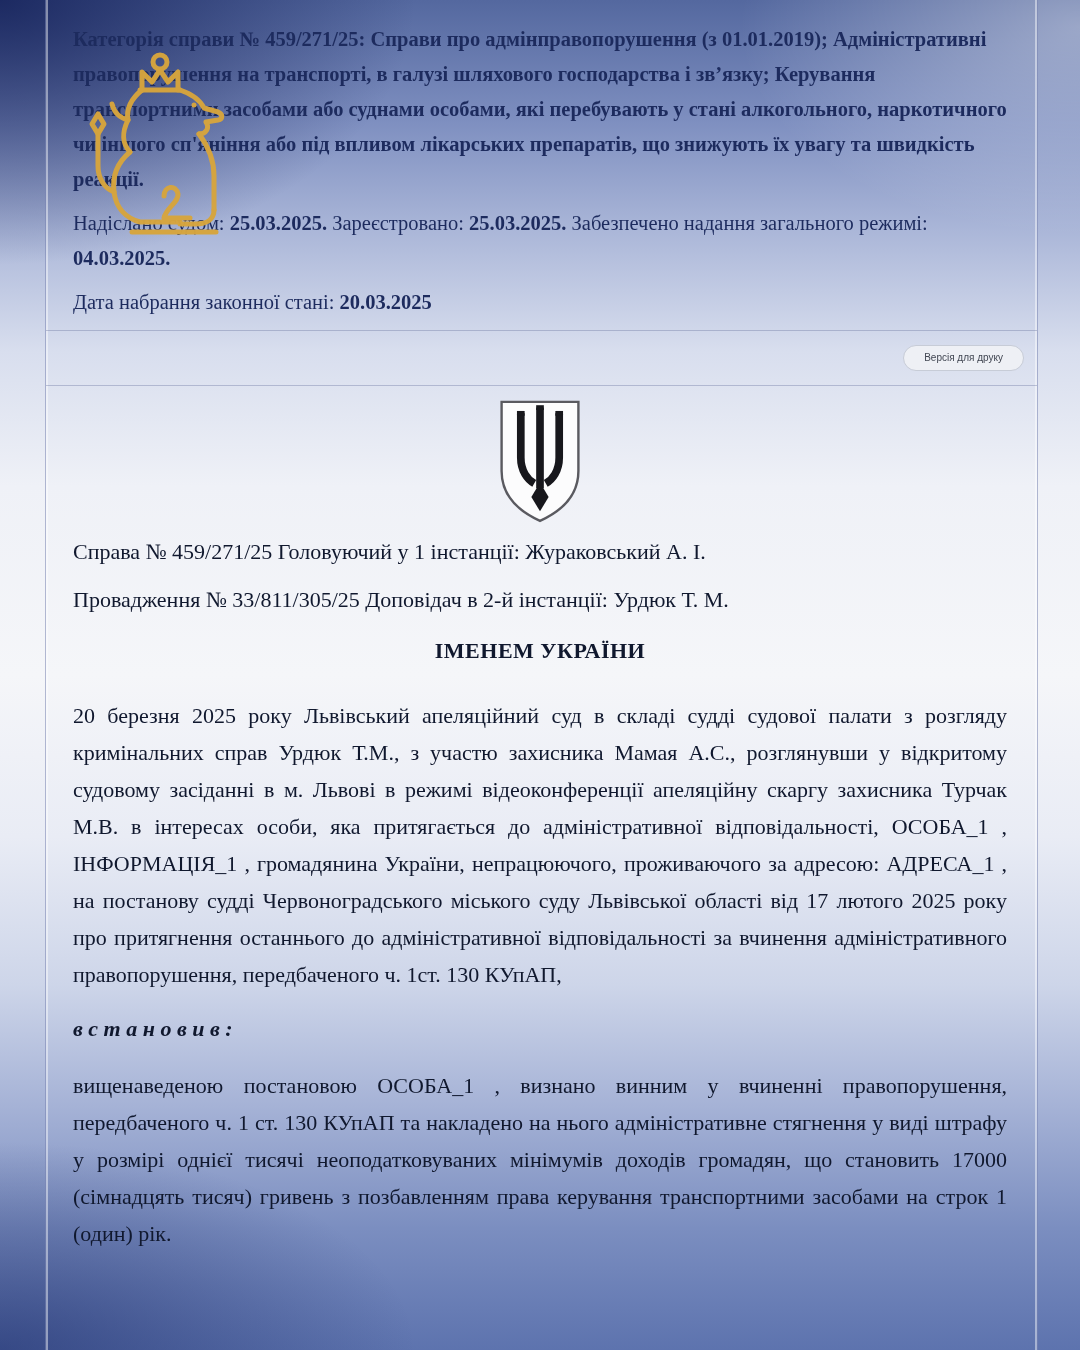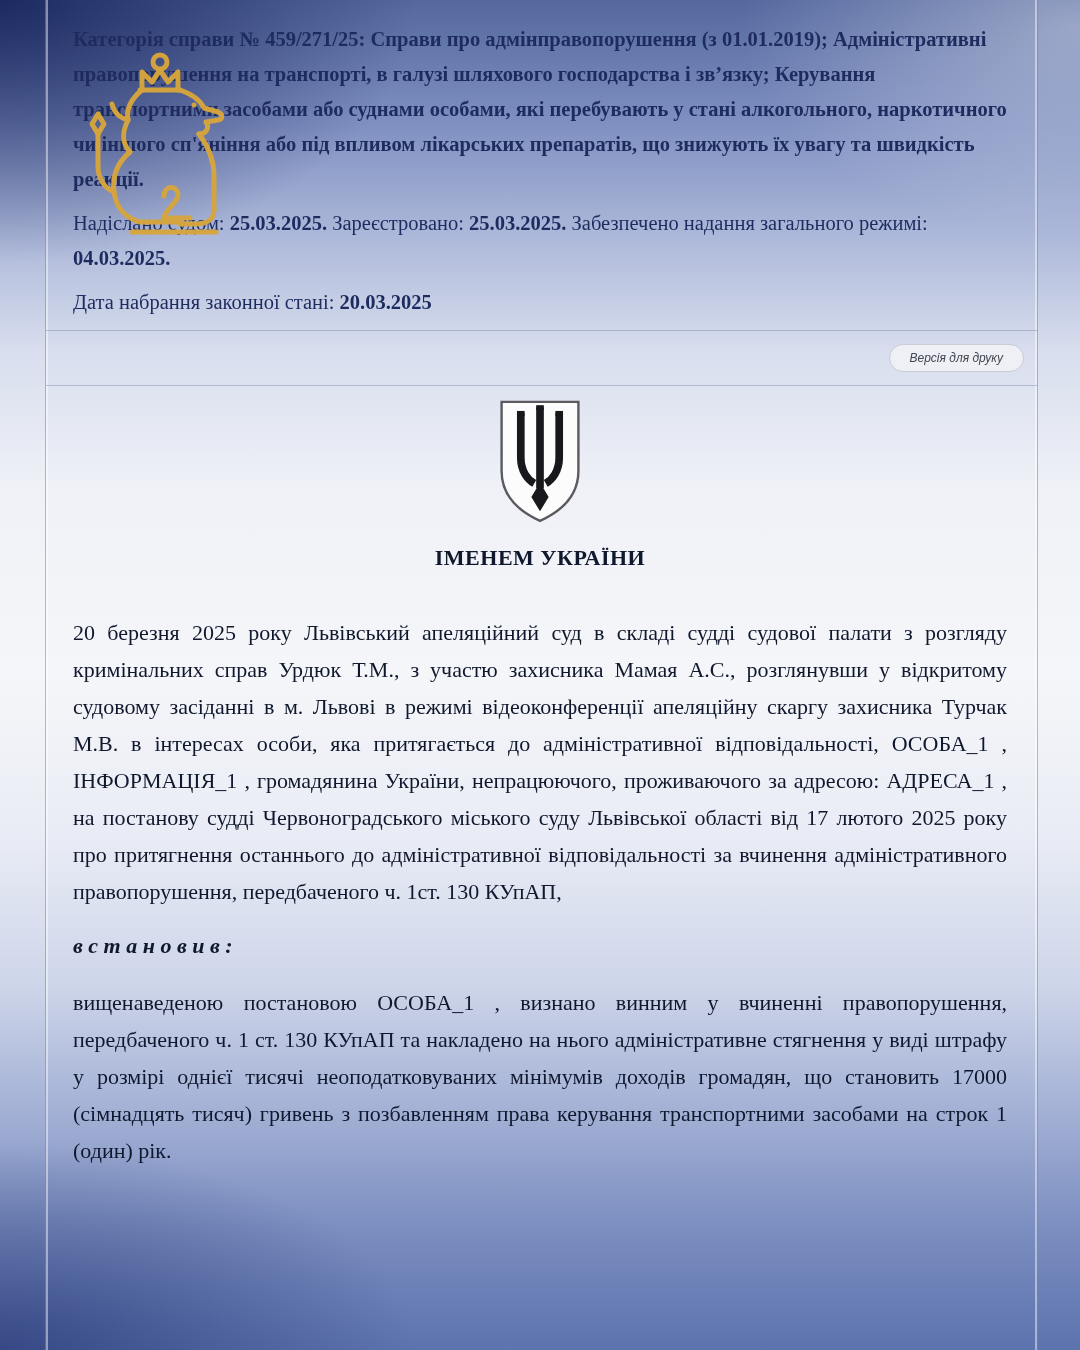"Версія для друку" .print-btn { font-size: 12px -> 10px; font-style: italic -> none }
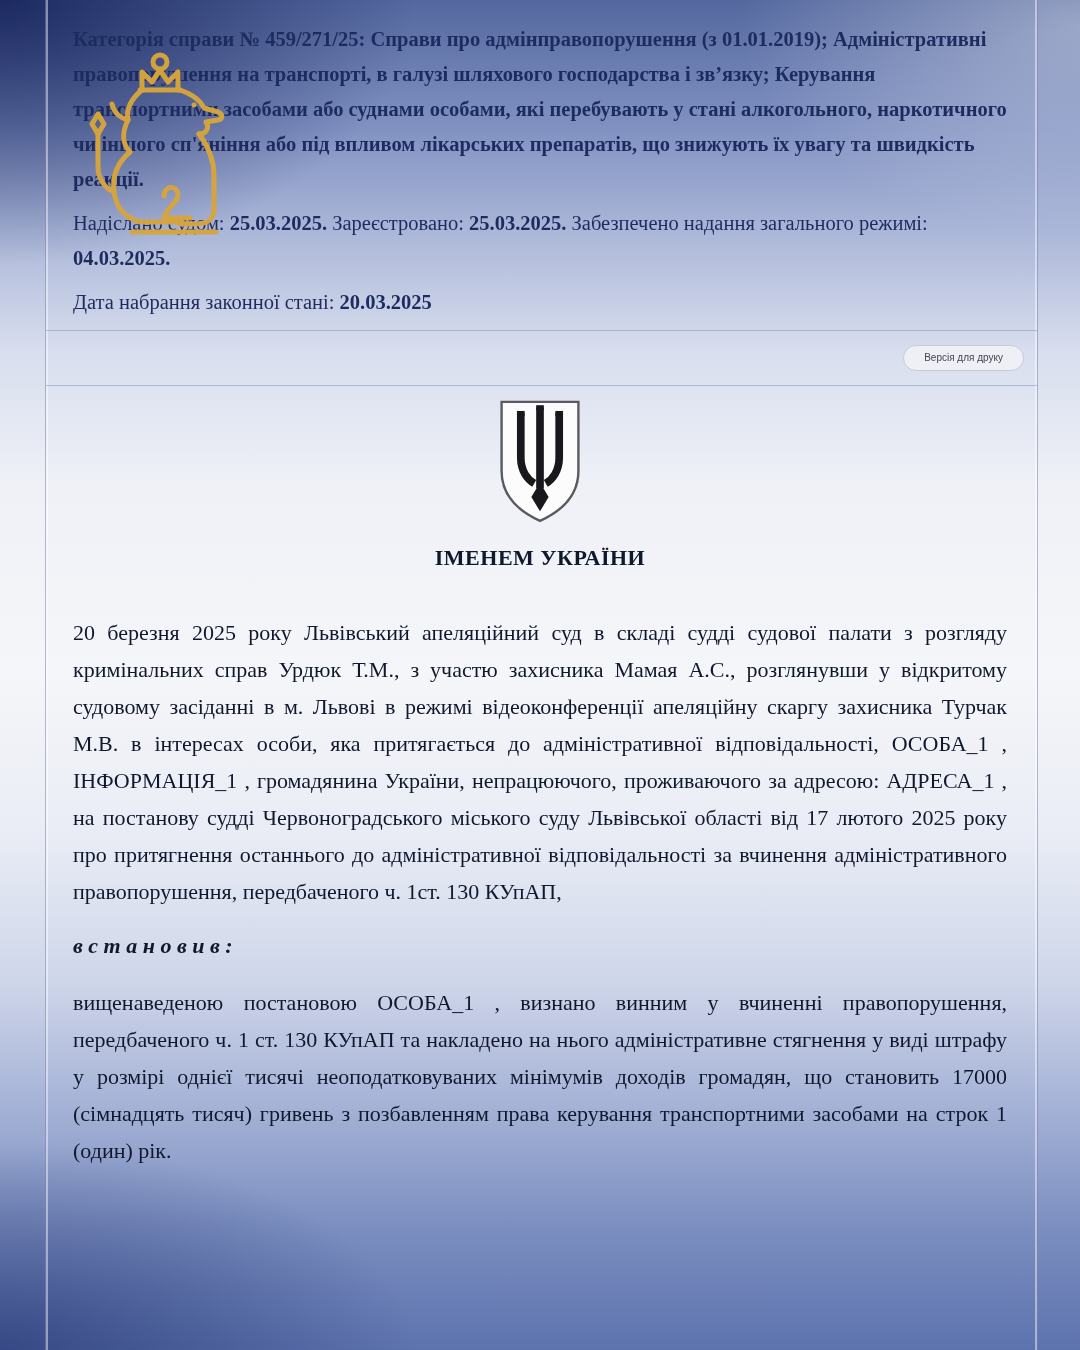"Справа № 459/271/25 Головуючий у" p.doc-line { html: none -> <p>Справа № 459/271/25 Головуючий у 1 інстанції: Жураковський А. І.</p> }
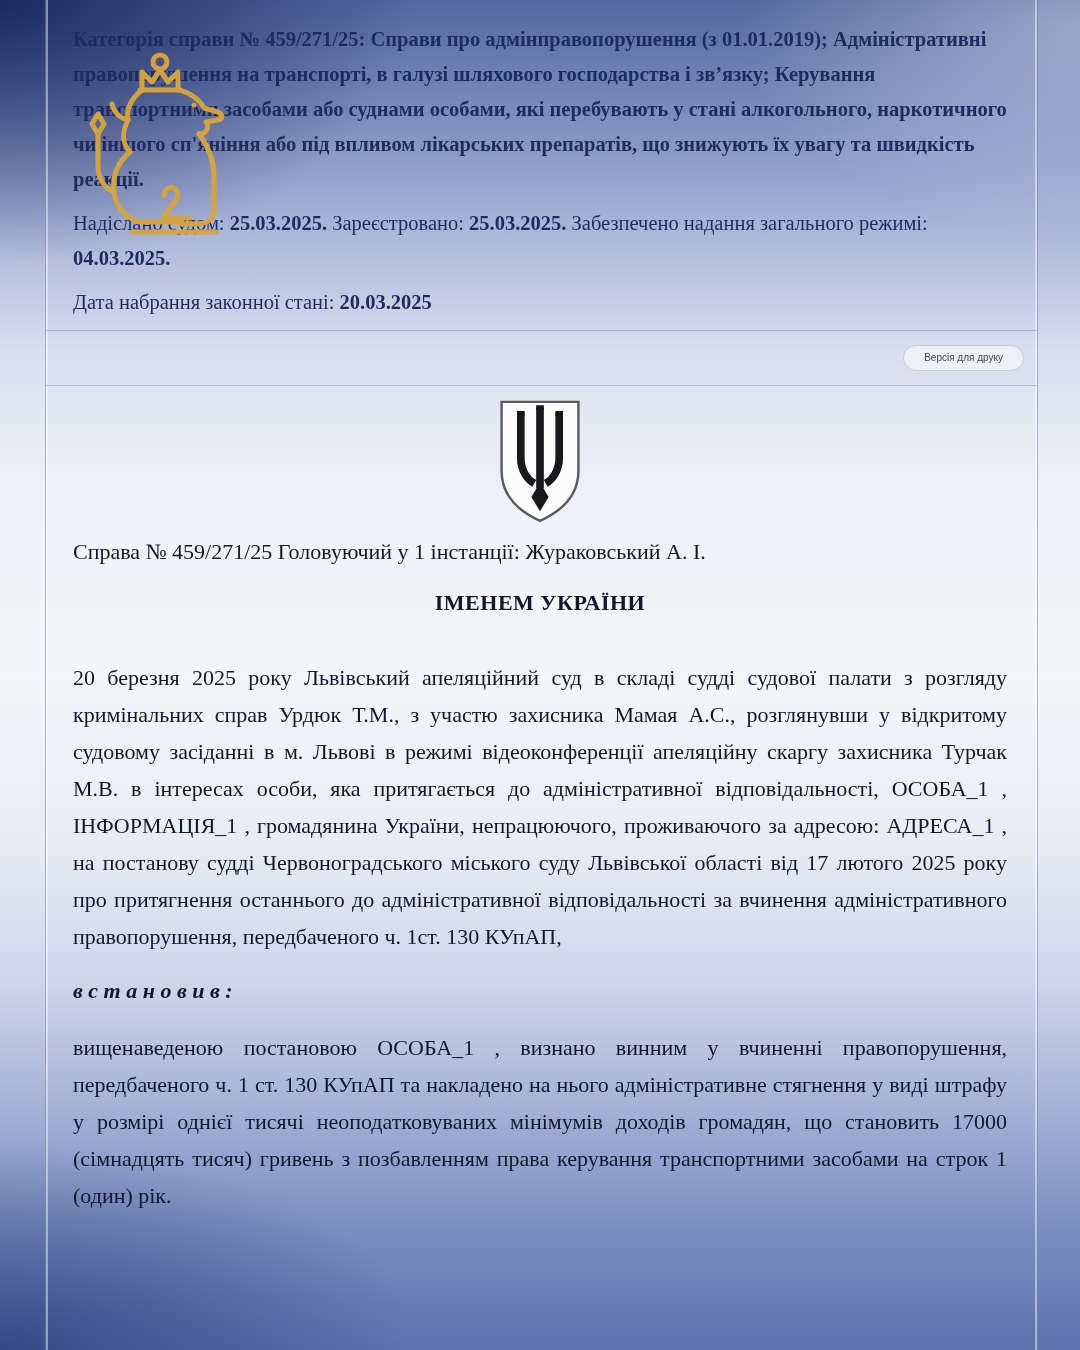"Провадження № 33/811/305/25 Доповідач в" p.doc-line { html: none -> <p>Провадження № 33/811/305/25 Доповідач в 2-й інстанції: Урдюк Т. М.</p> }
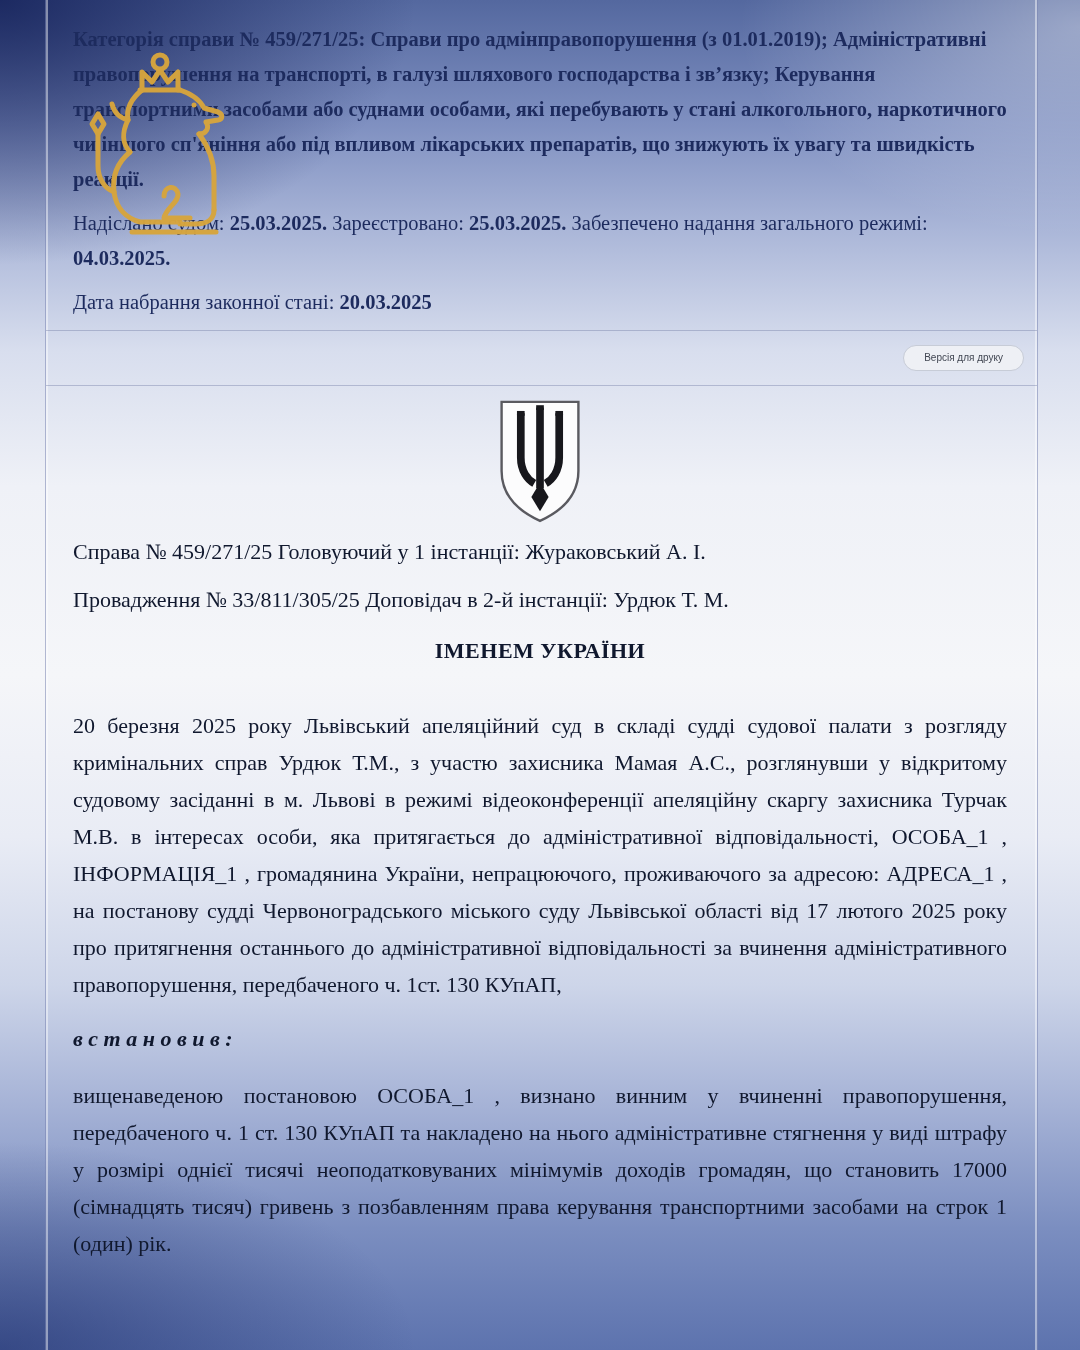"ІМЕНЕМ УКРАЇНИ" .doc-title.second { margin-bottom: 38px -> 28px }
